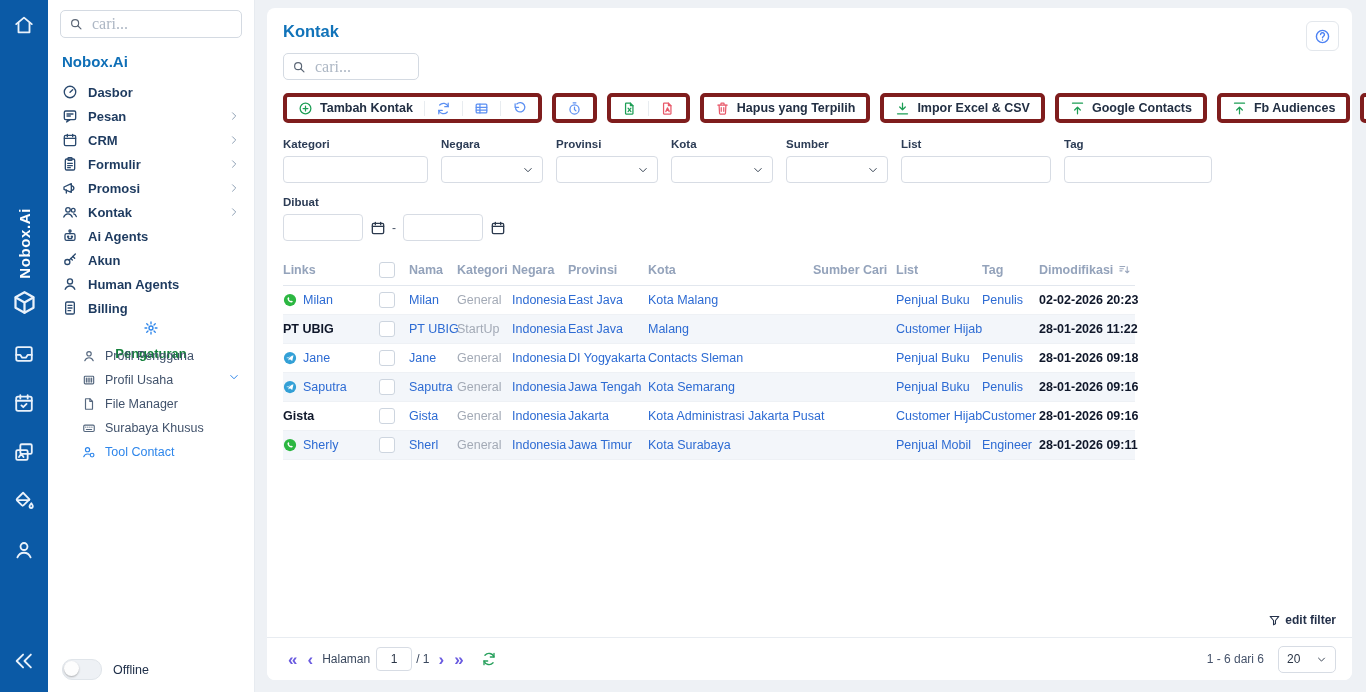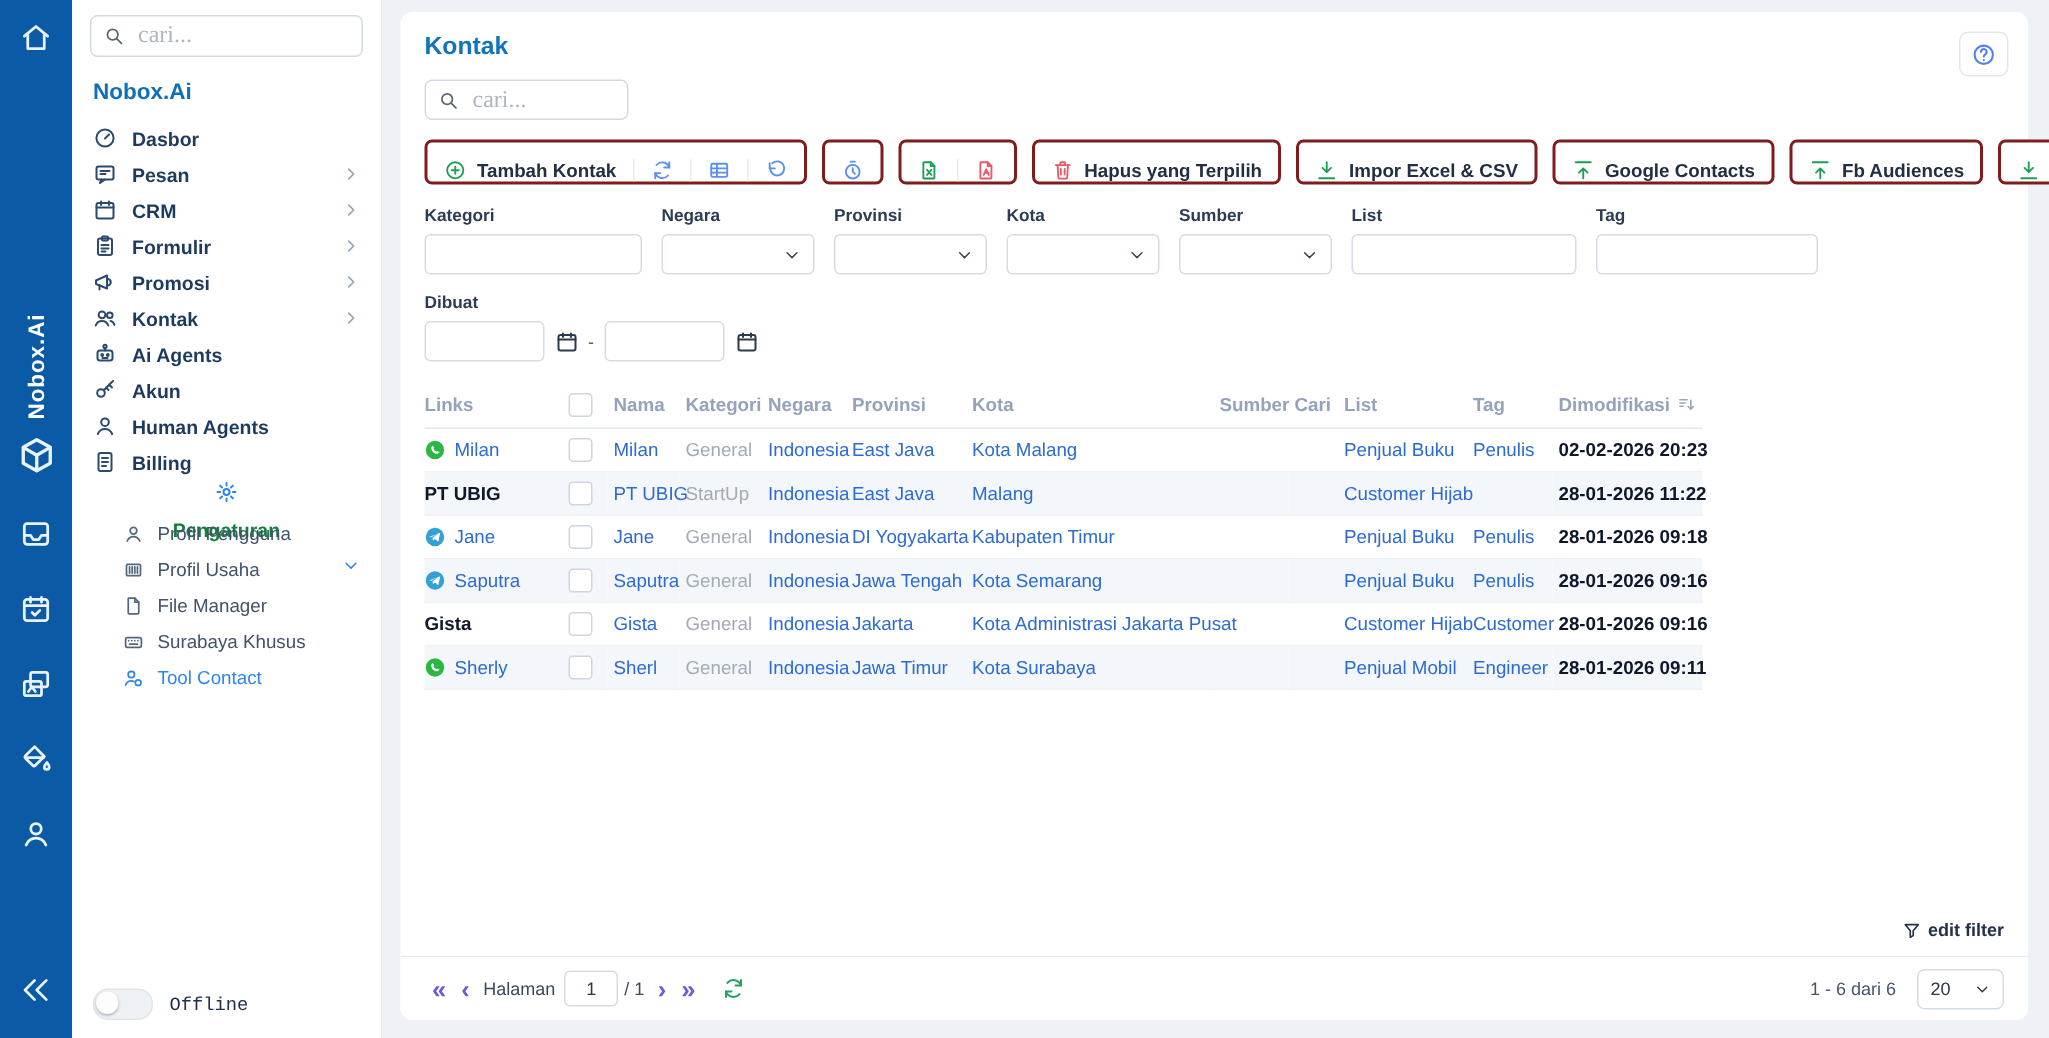"Tambah Kontak" .tb-group { align-items: flex-end -> center; border: 2px solid #7f1d1d -> 4px solid #7f1d1d }
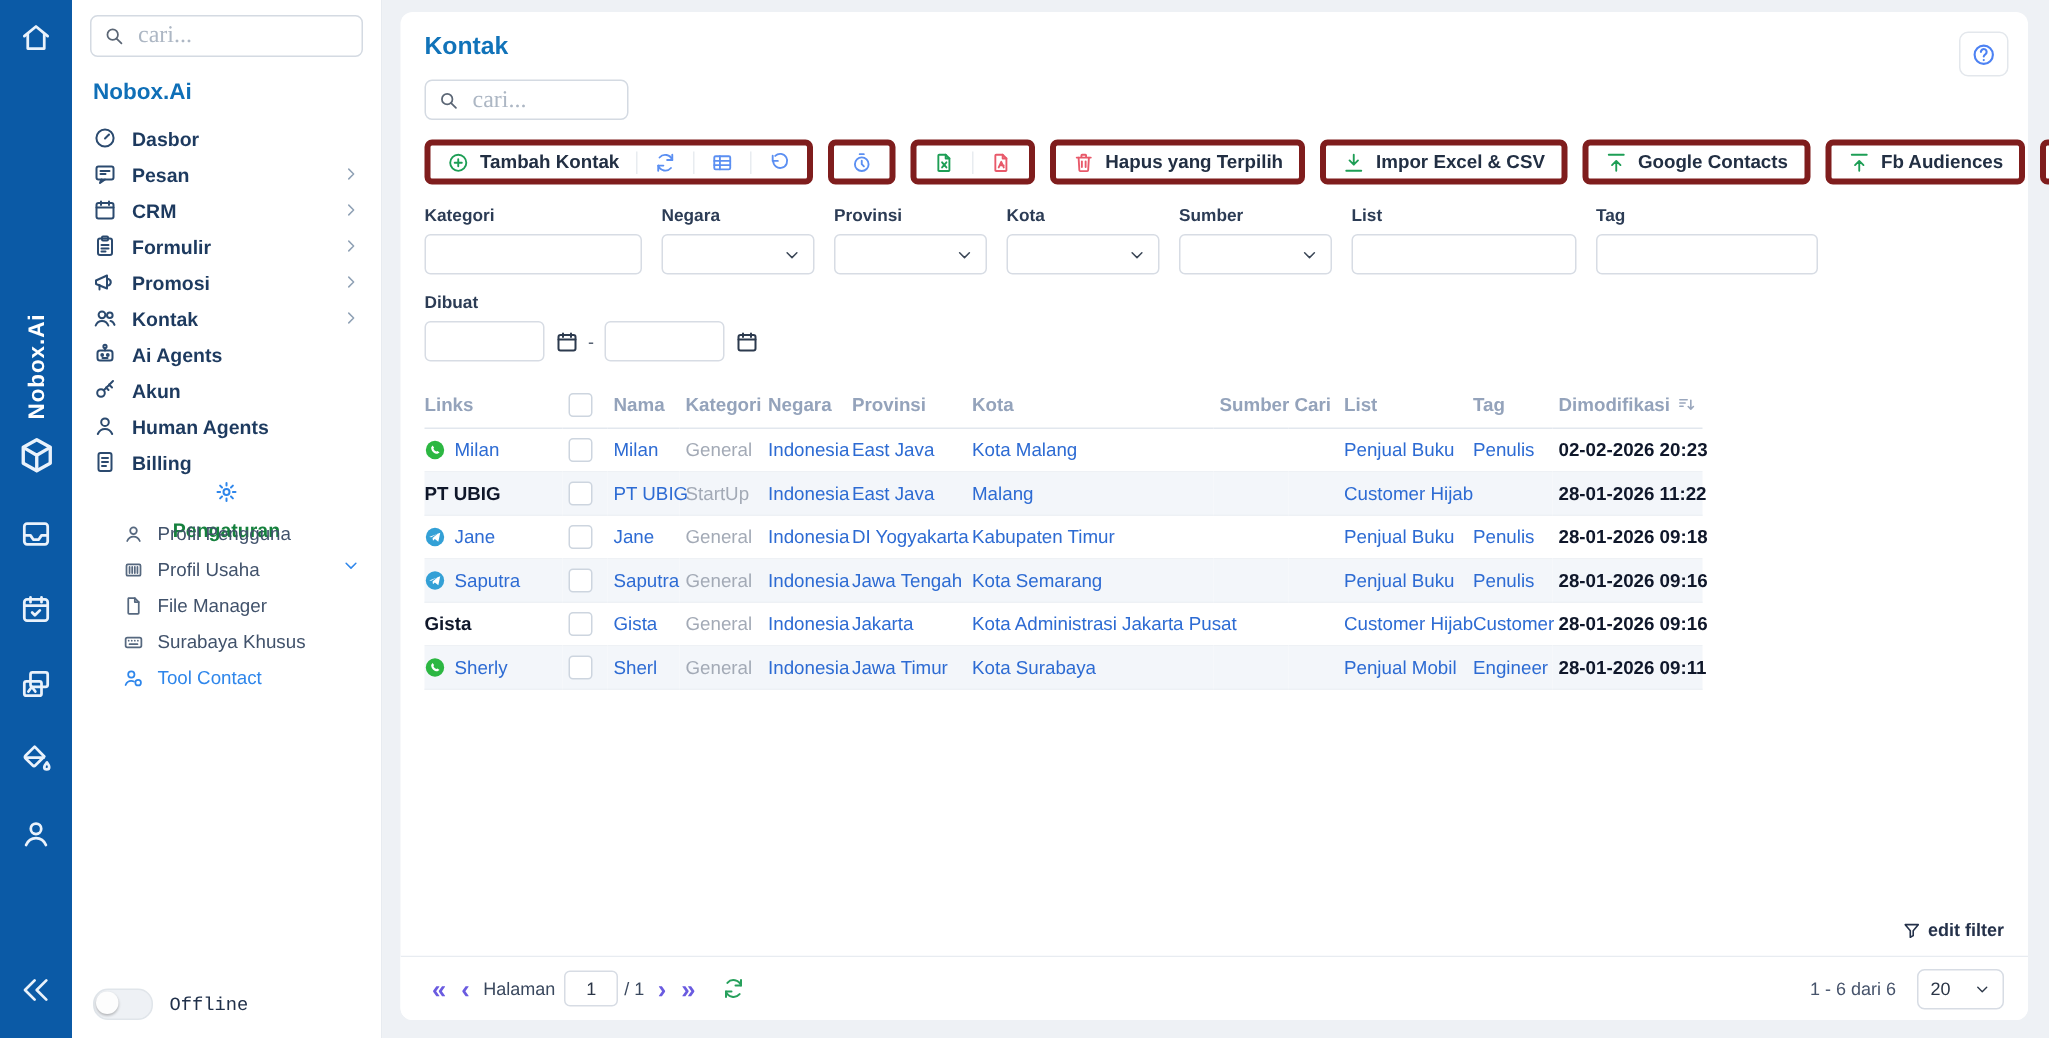"Kabupaten Timur" span.cell-link { text: Kabupaten Timur -> Contacts Sleman }
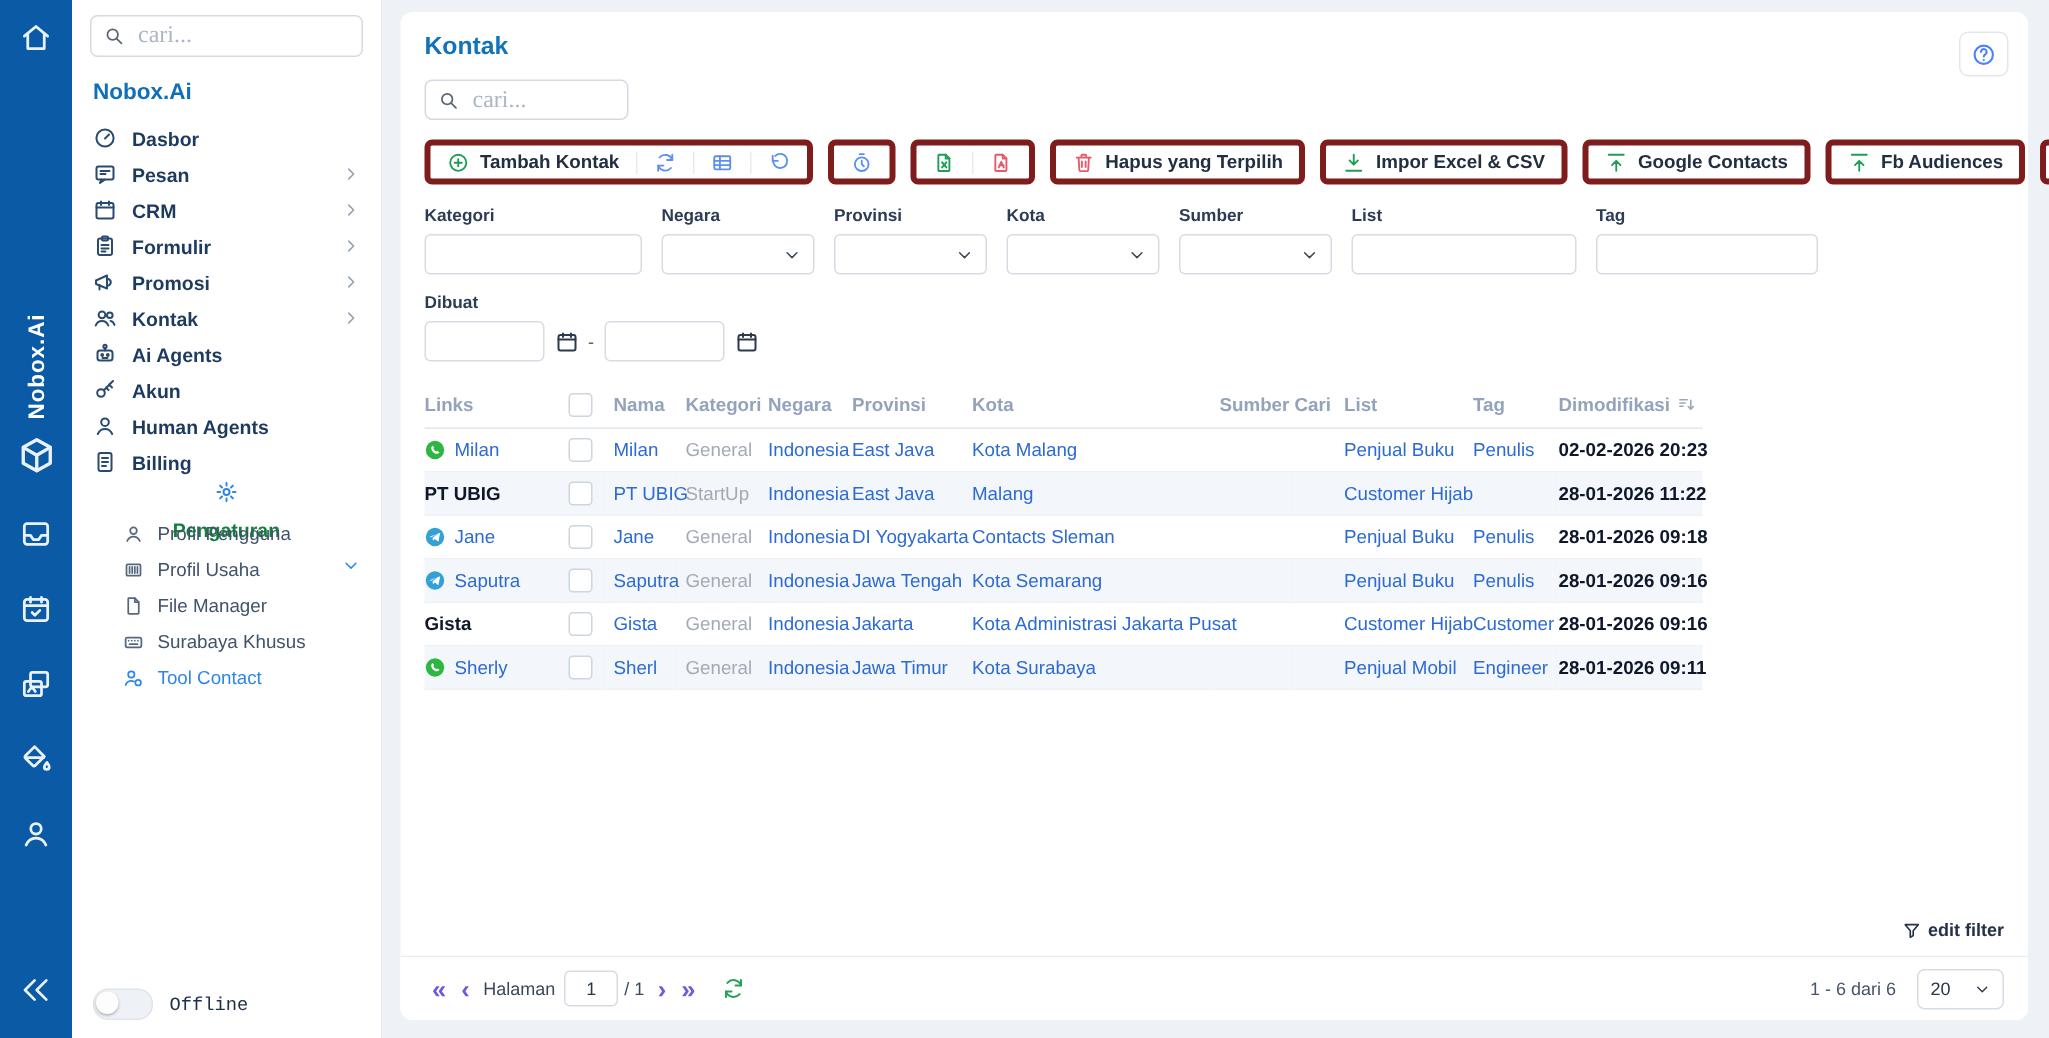"Offline" .off-label { font-family: Liberation Mono, monospace -> none }
